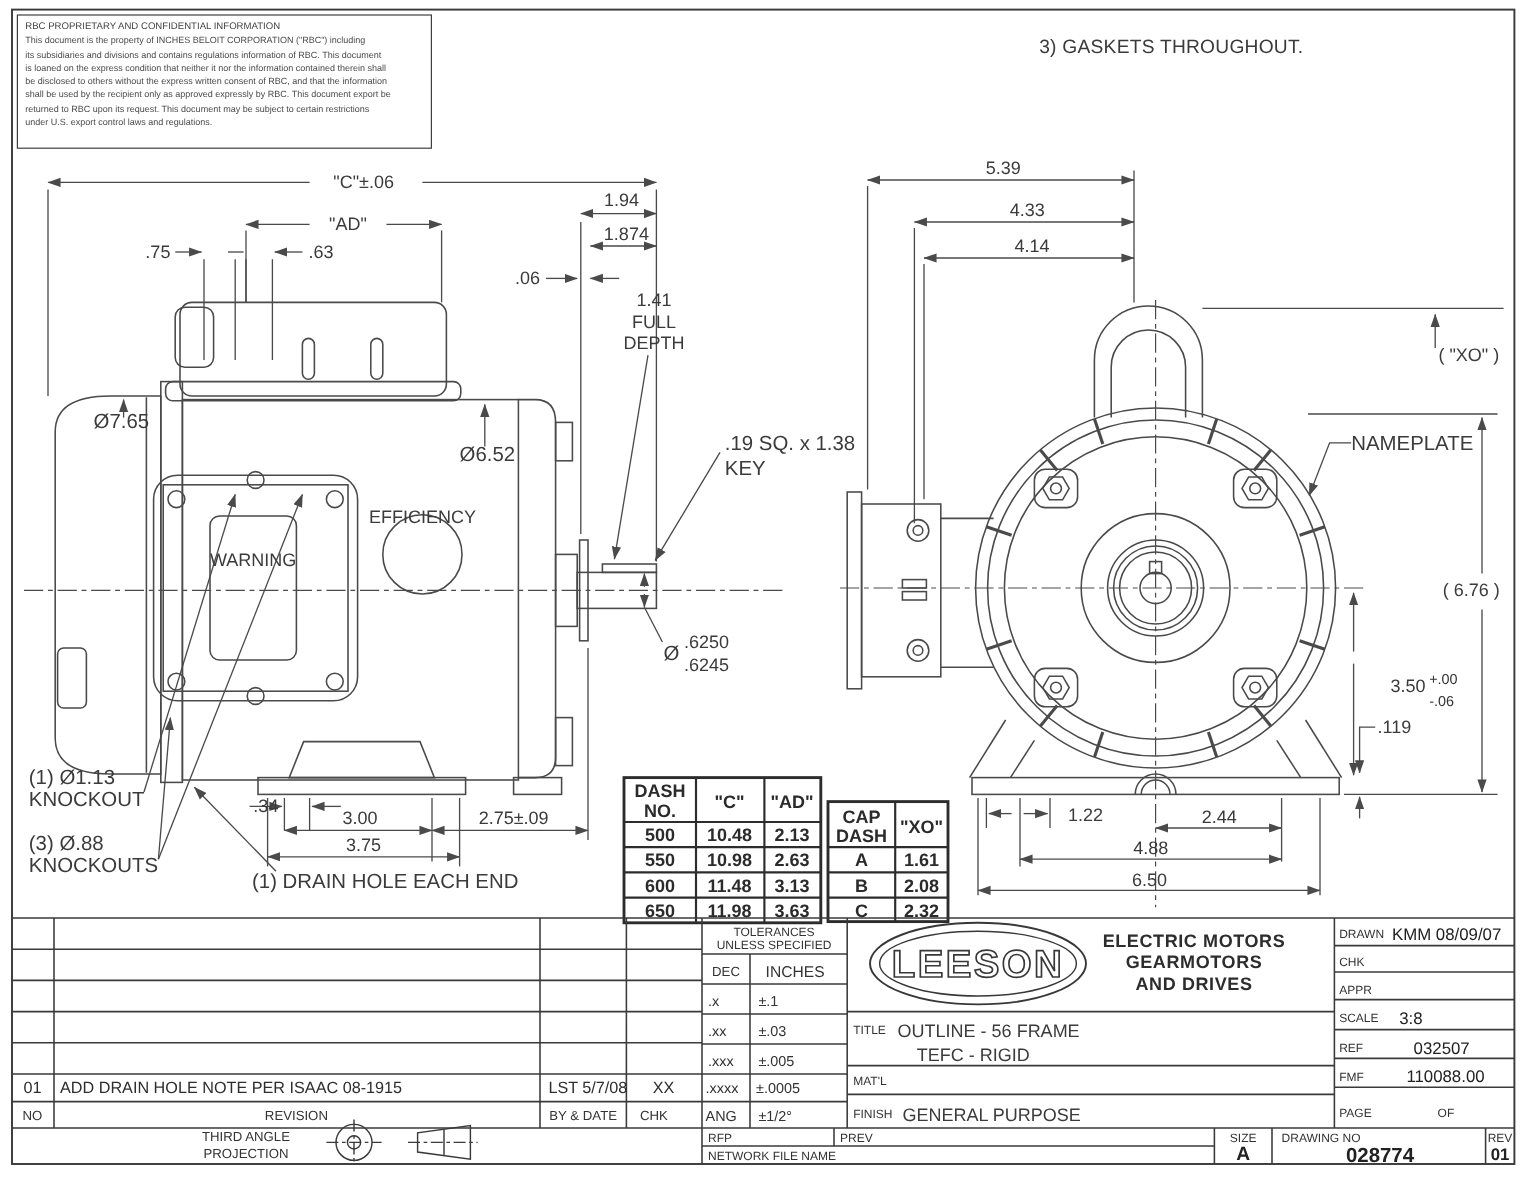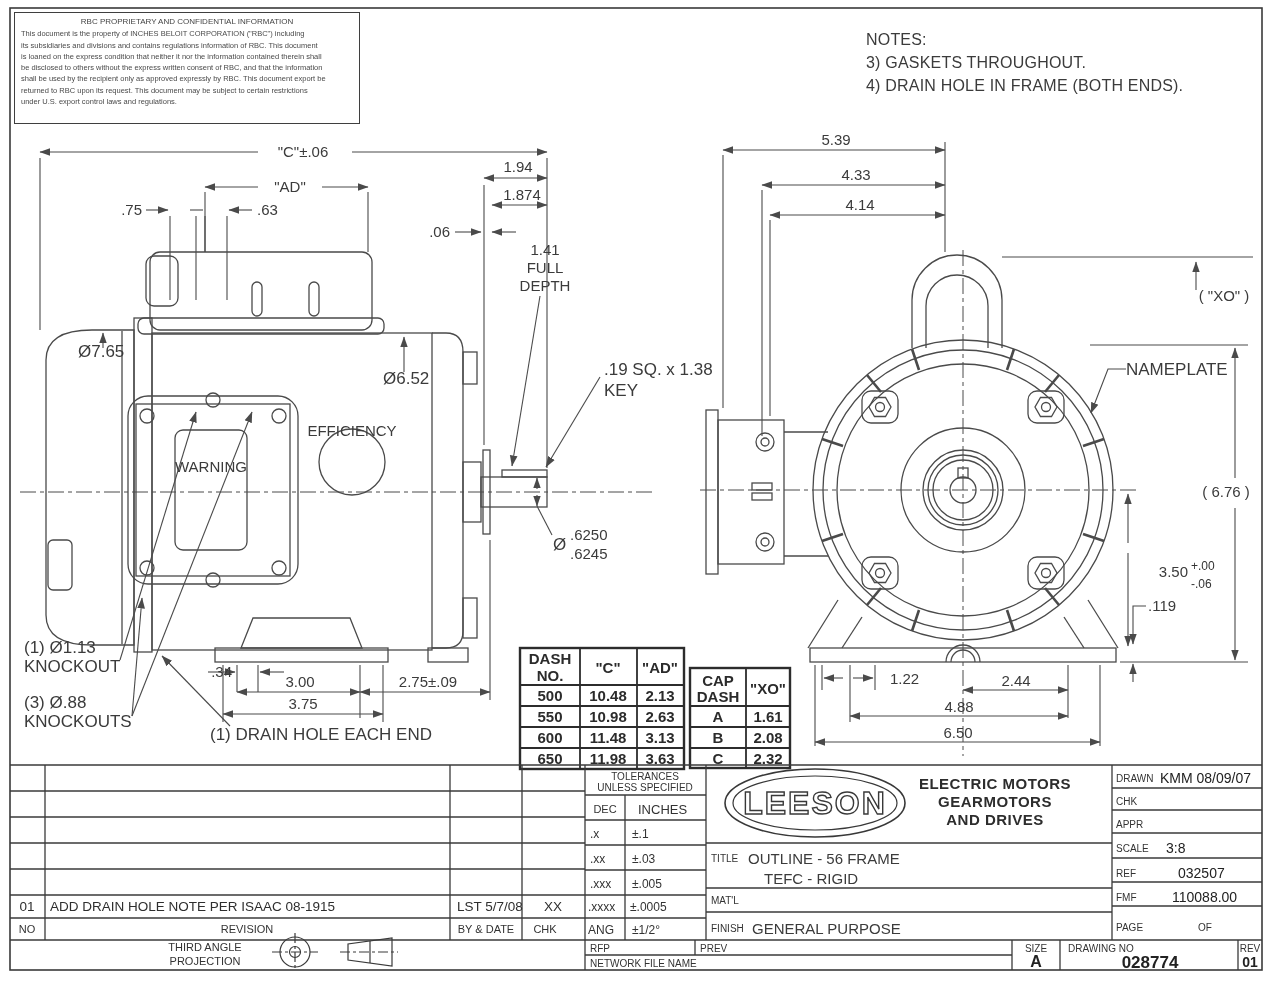"RBC PROPRIETARY AND CONFIDENTIAL" #prop-box .pt { text-align: center -> none }
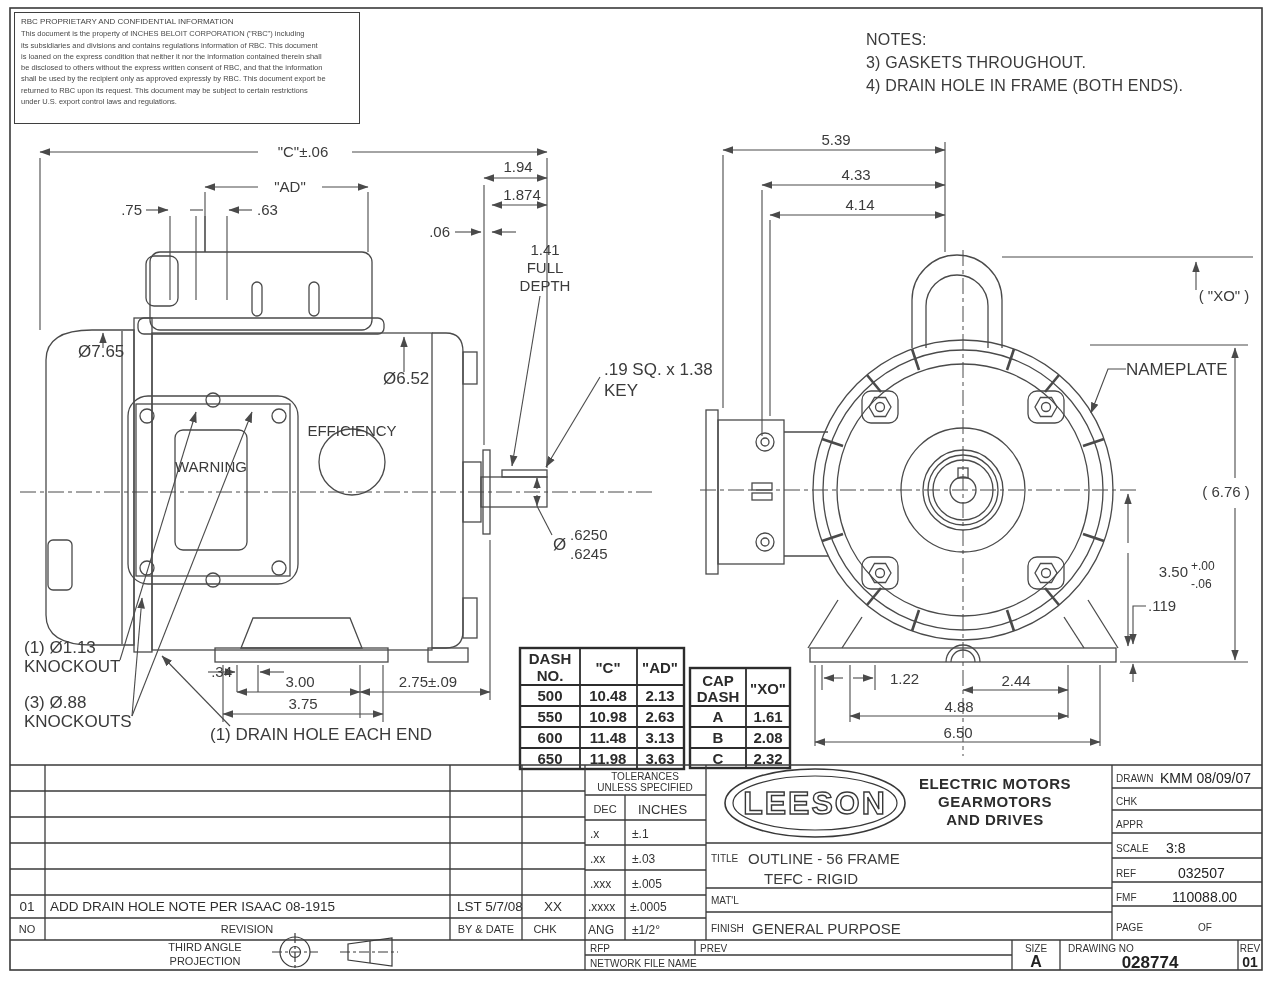"NOTES:" div { html: <div>NOTES:</div> -> none }
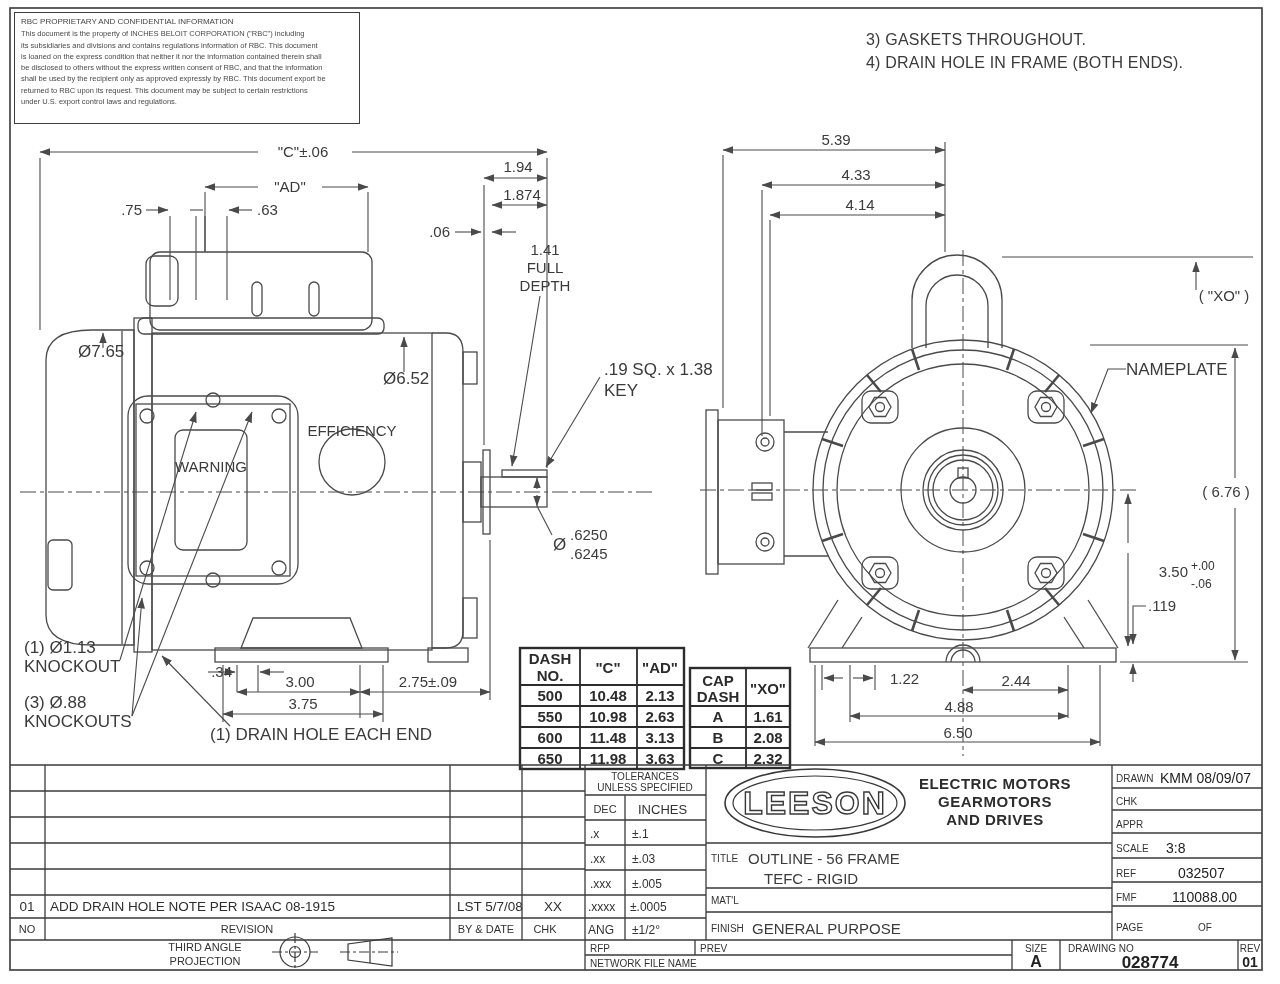"4) DRAIN HOLE IN FRAME" div { html: <div>4) DRAIN HOLE IN FRAME (BOTH ENDS).</div> -> none }
